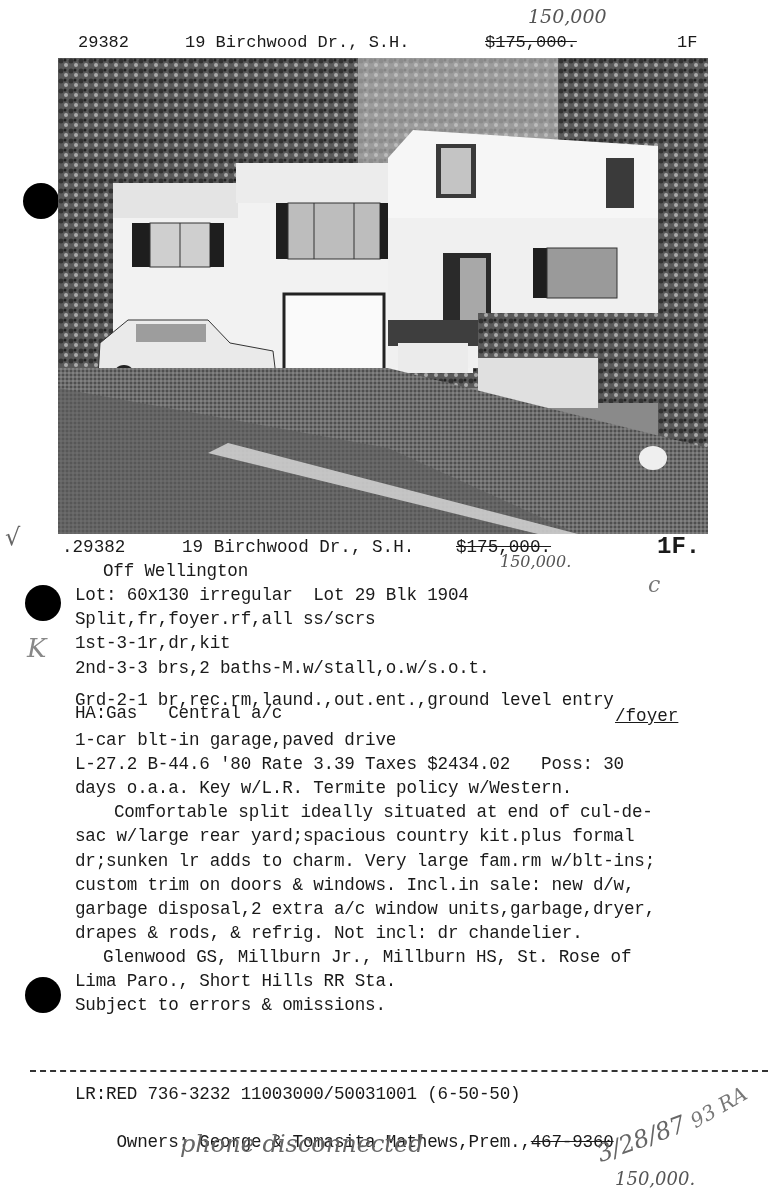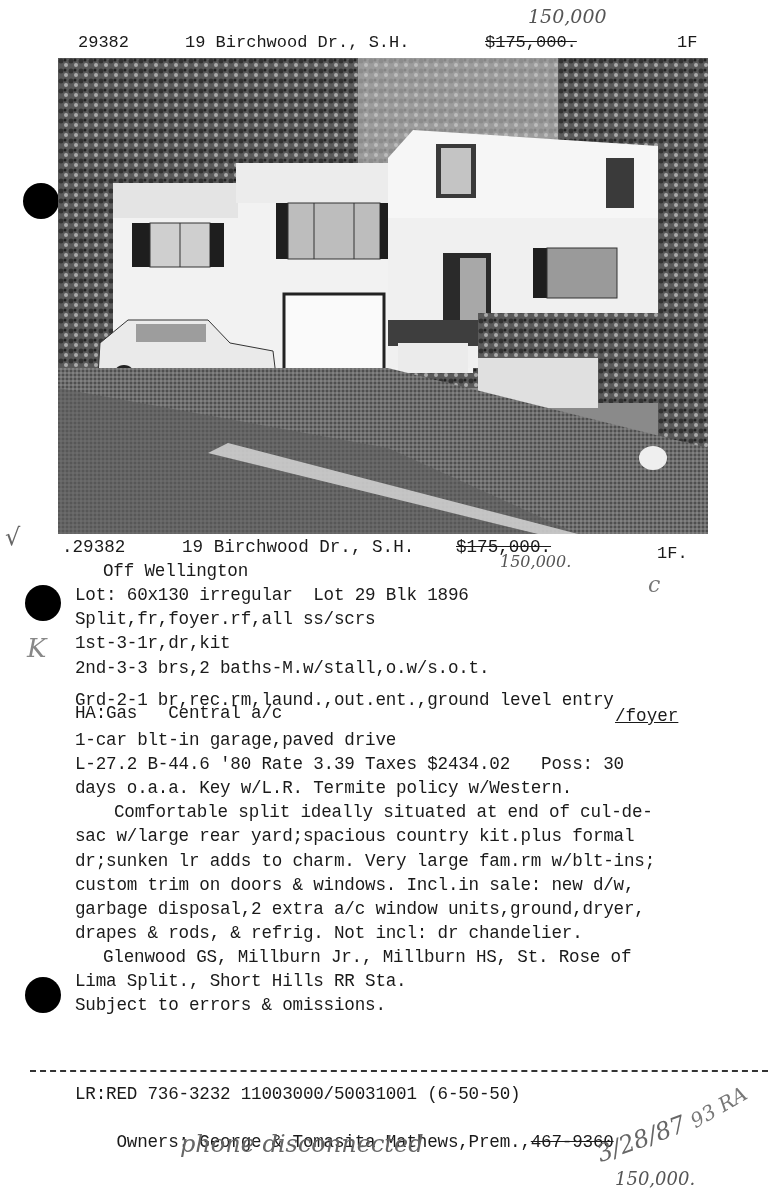"1F." span.abs { font-size: 17px -> 24px; font-weight: none -> bold; top: 544px -> 533px }
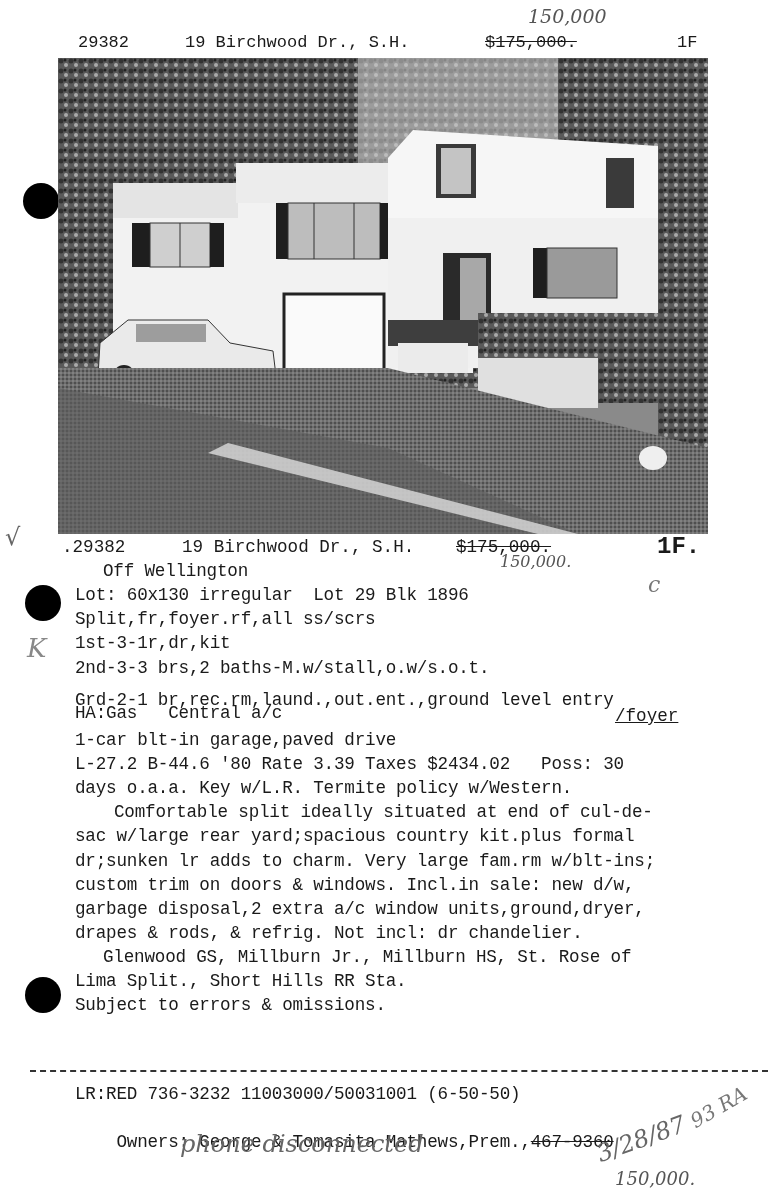"Lot: 60x130 irregular Lot 29" div.card-line { text: 1896 -> 1904 }
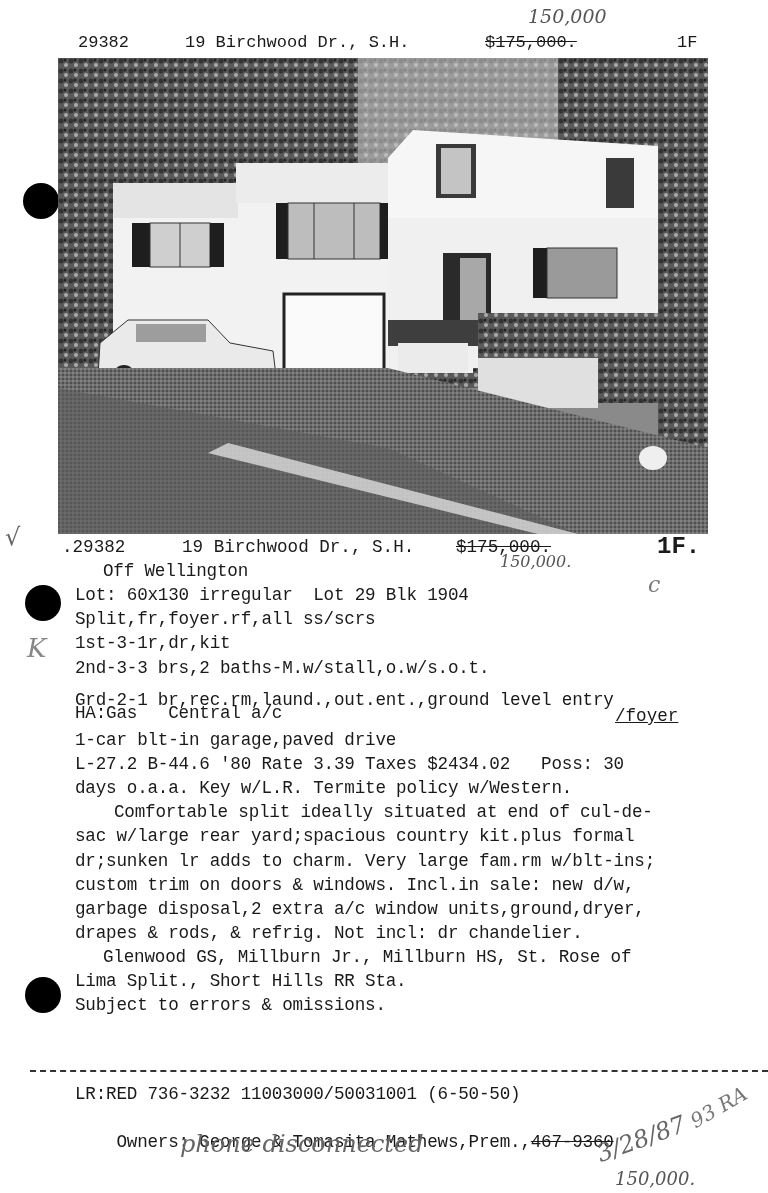"garbage disposal,2 extra a/c window" div.card-line { text: units,ground,dryer -> units,garbage,dryer }
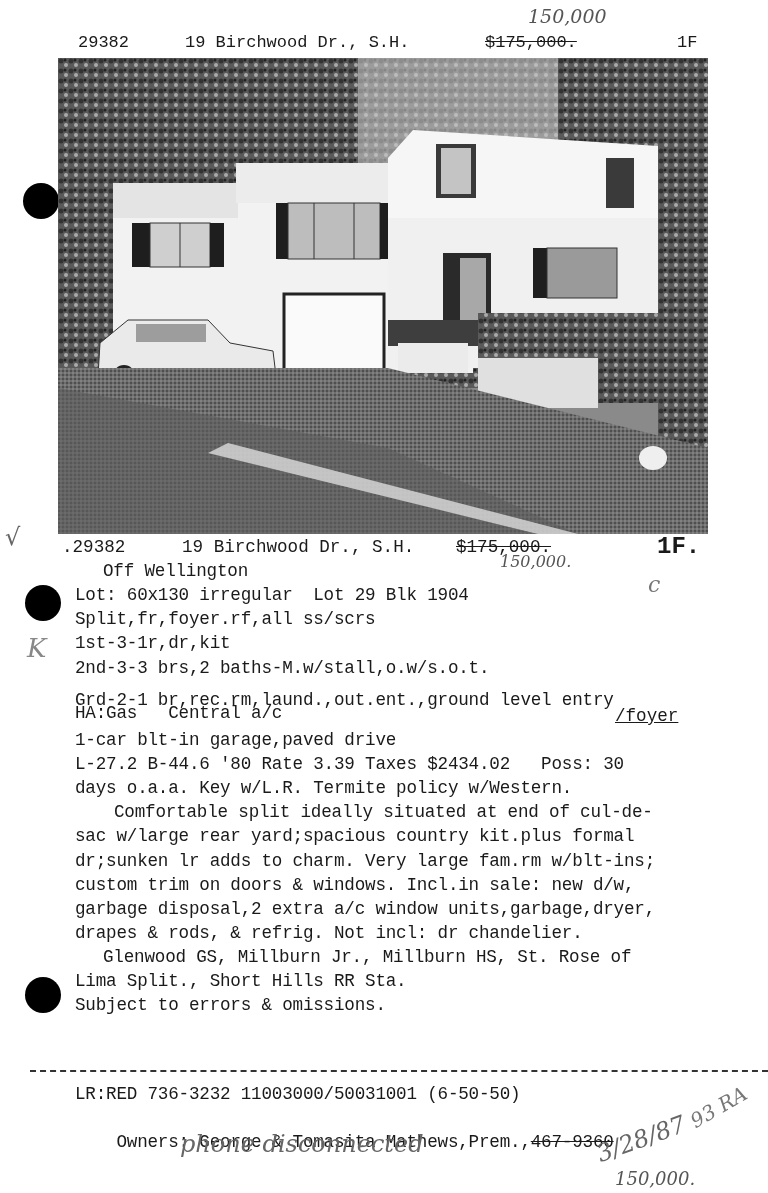"Lima Split., Short Hills RR" div.card-line { text: Split -> Paro }
